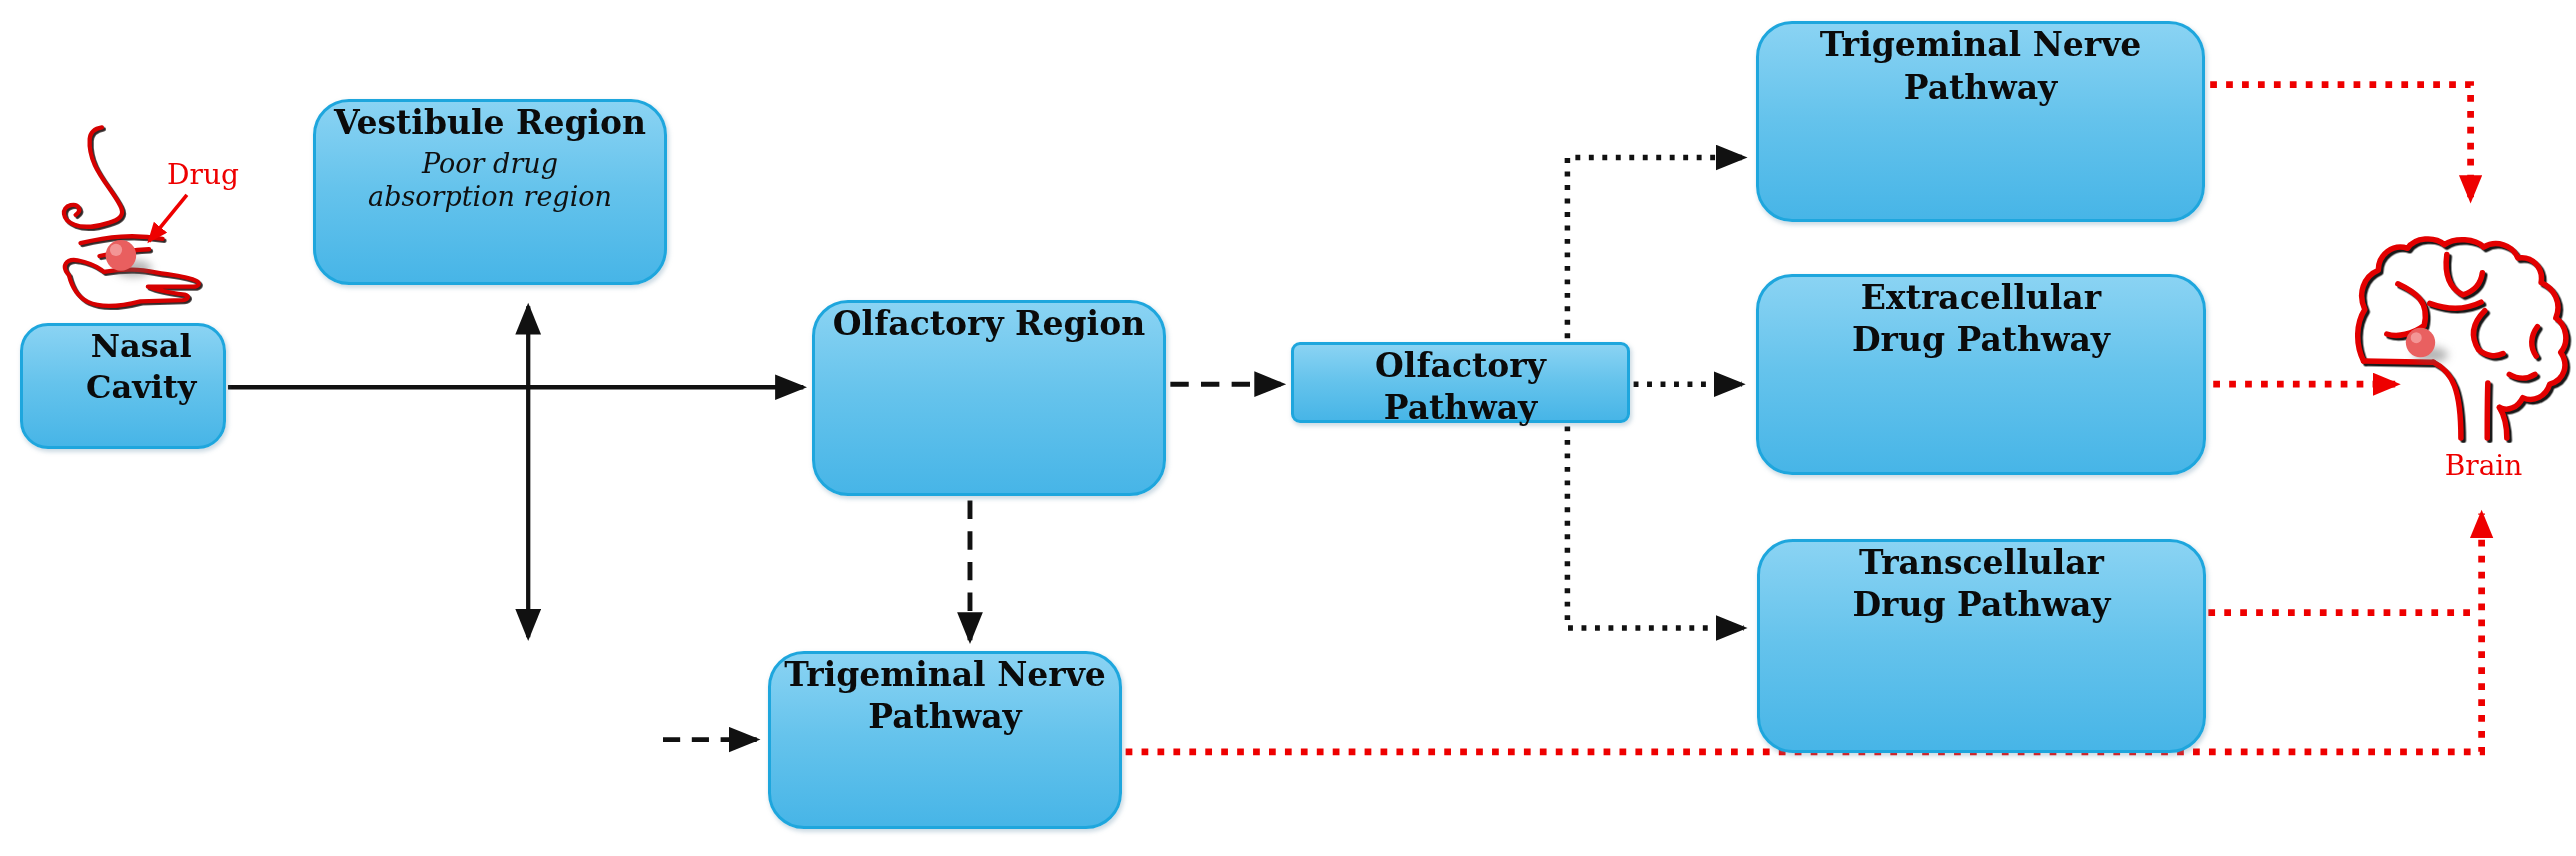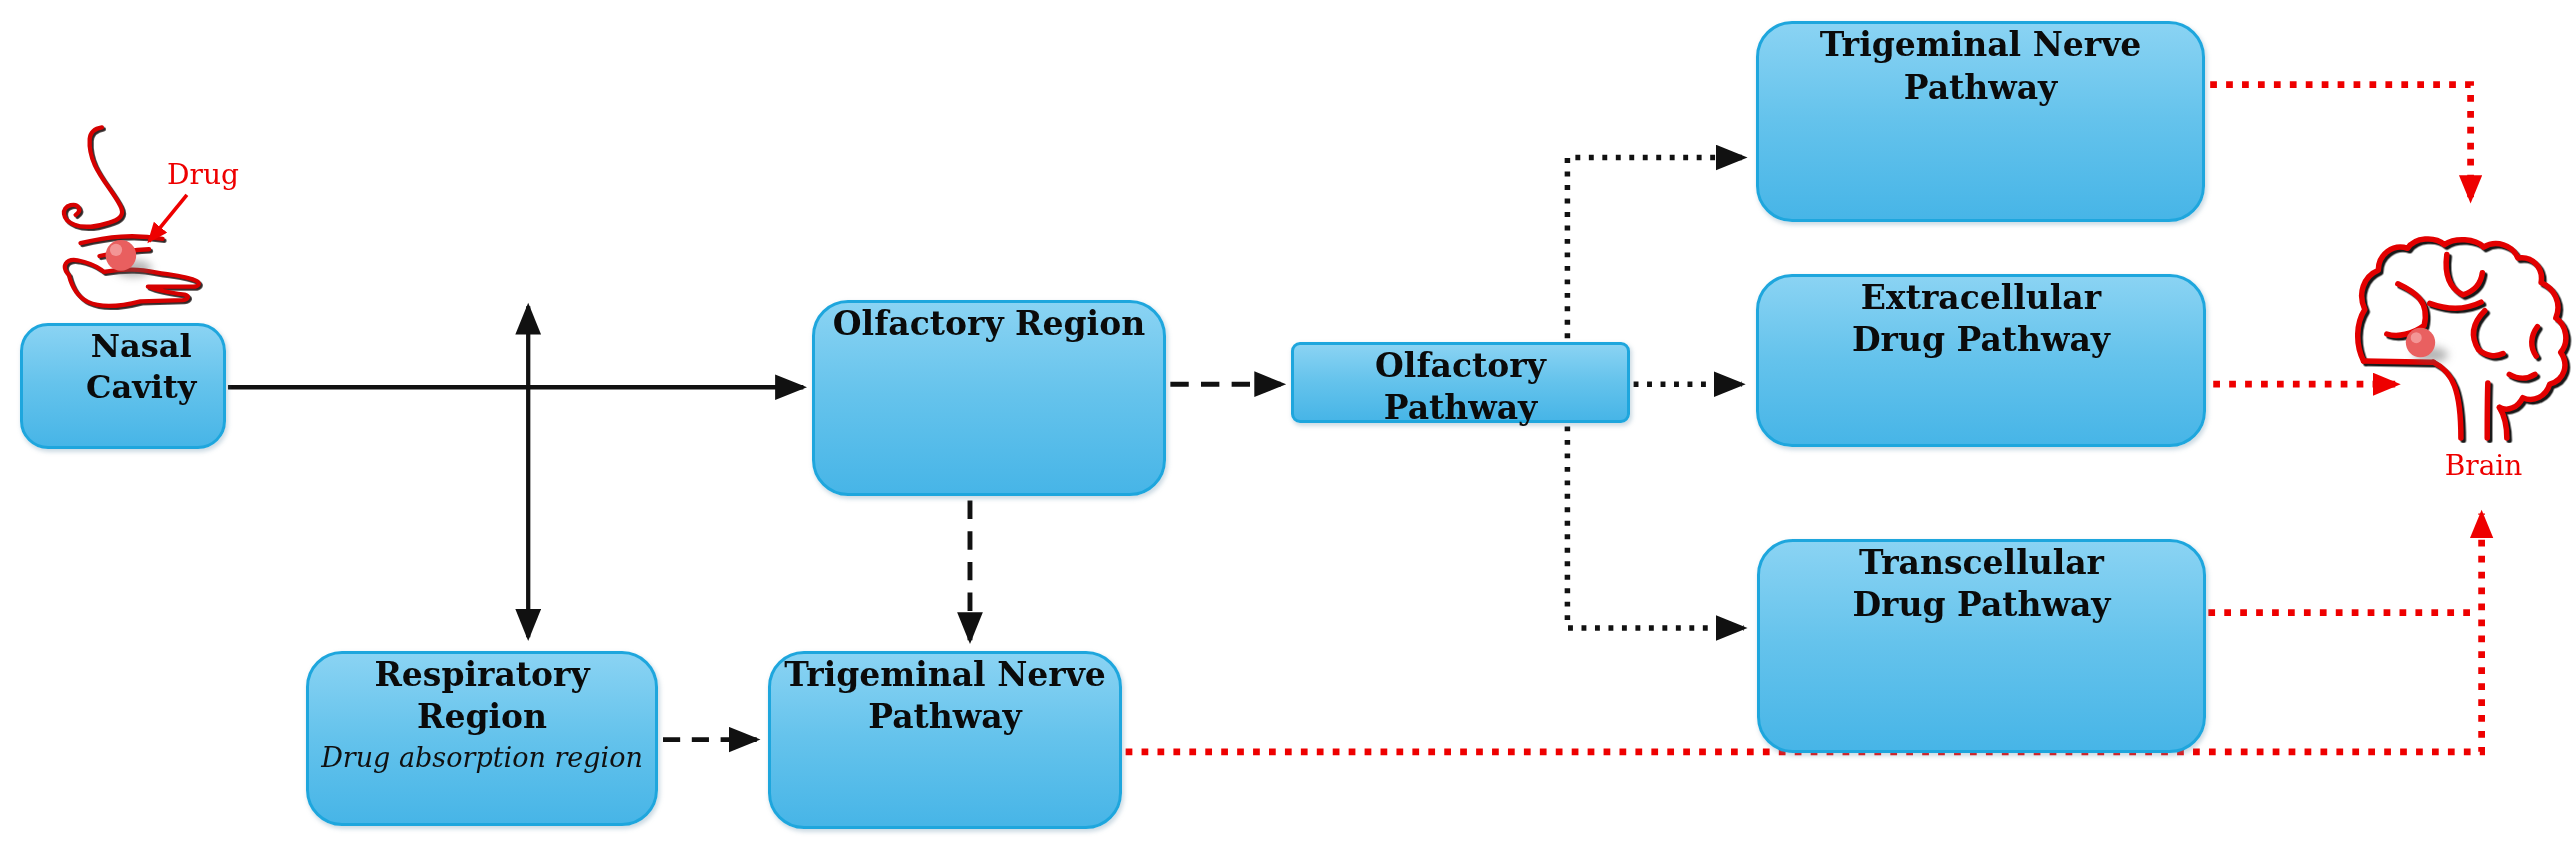"Vestibule Region" div.box { html: none -> <div> <div>Vestibule Region</div> <div>Poor drug absorption region</div> </div> }
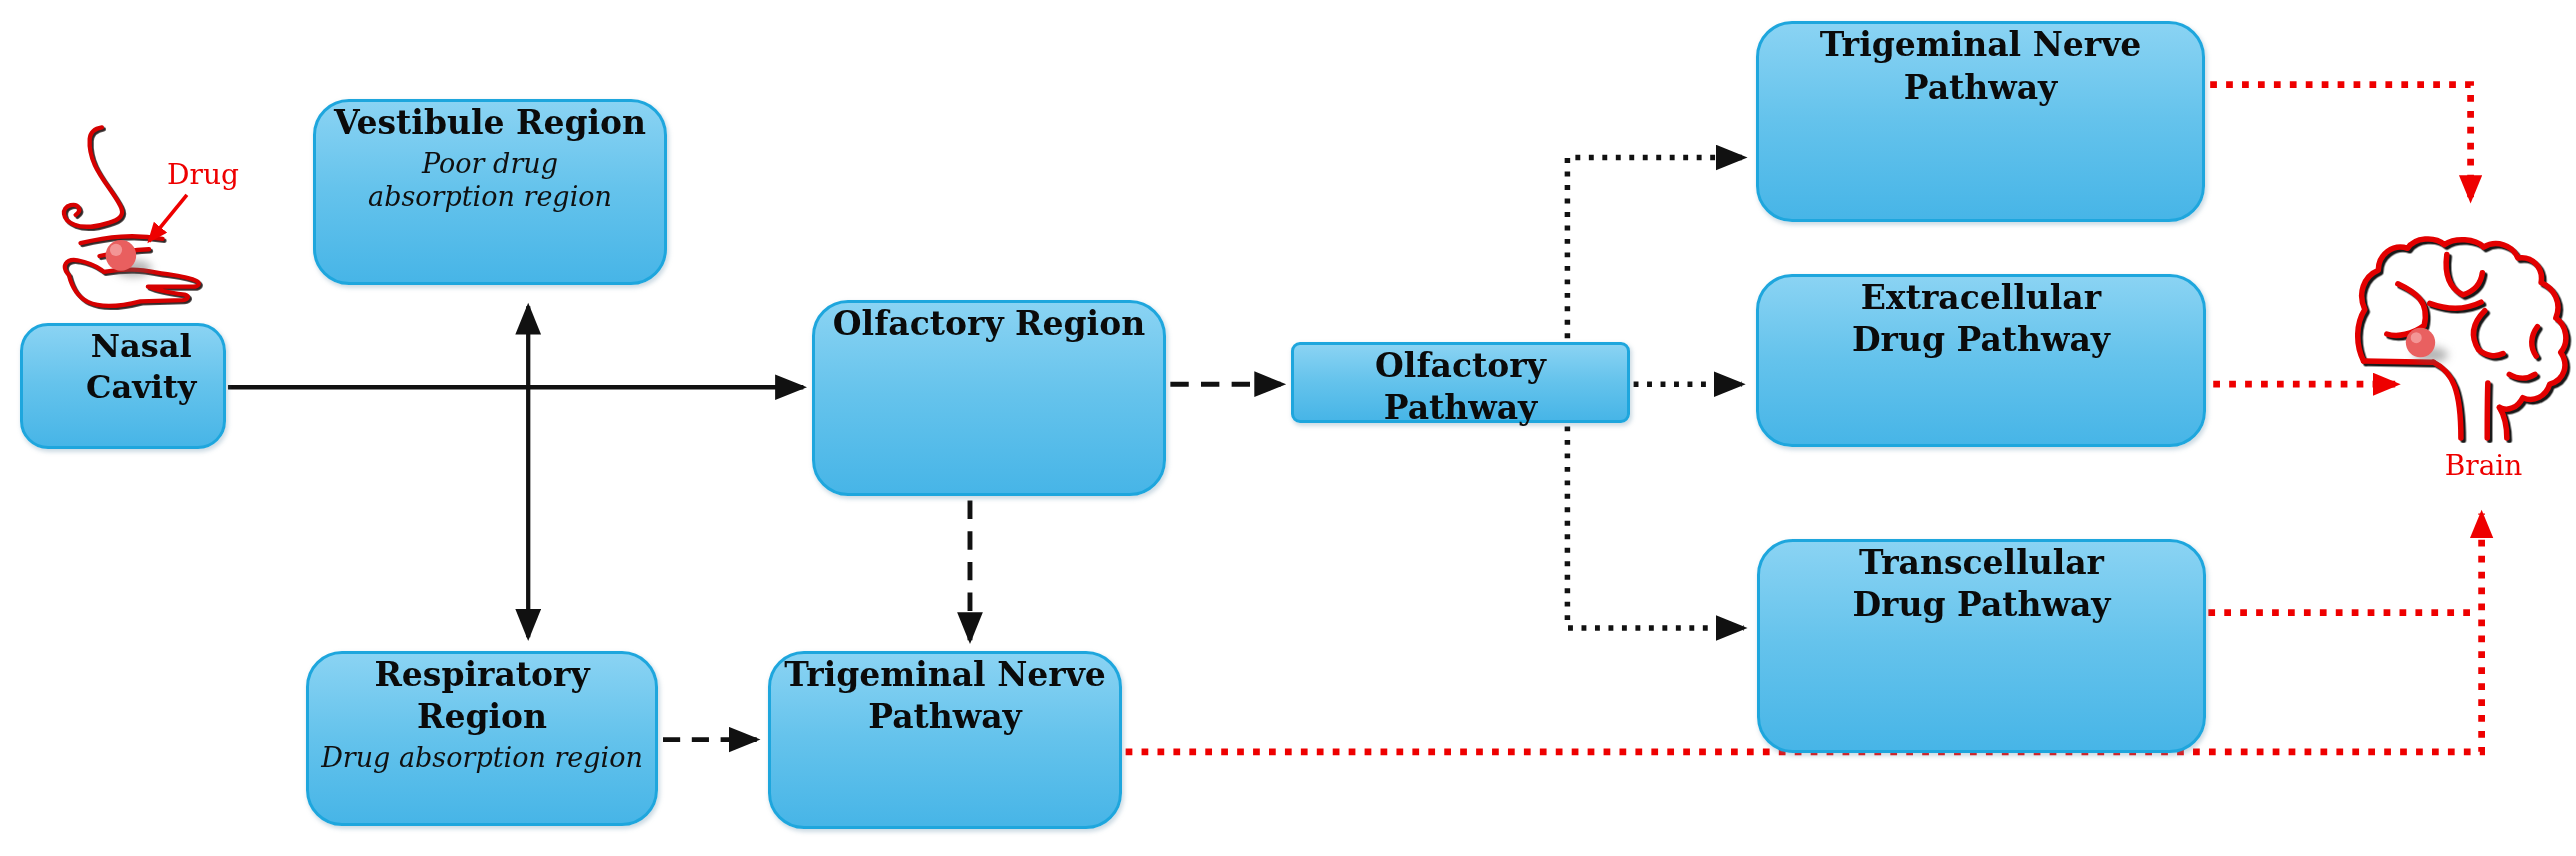"Extracellular Drug Pathway" #node-extracellular { height: 173px -> 201px }
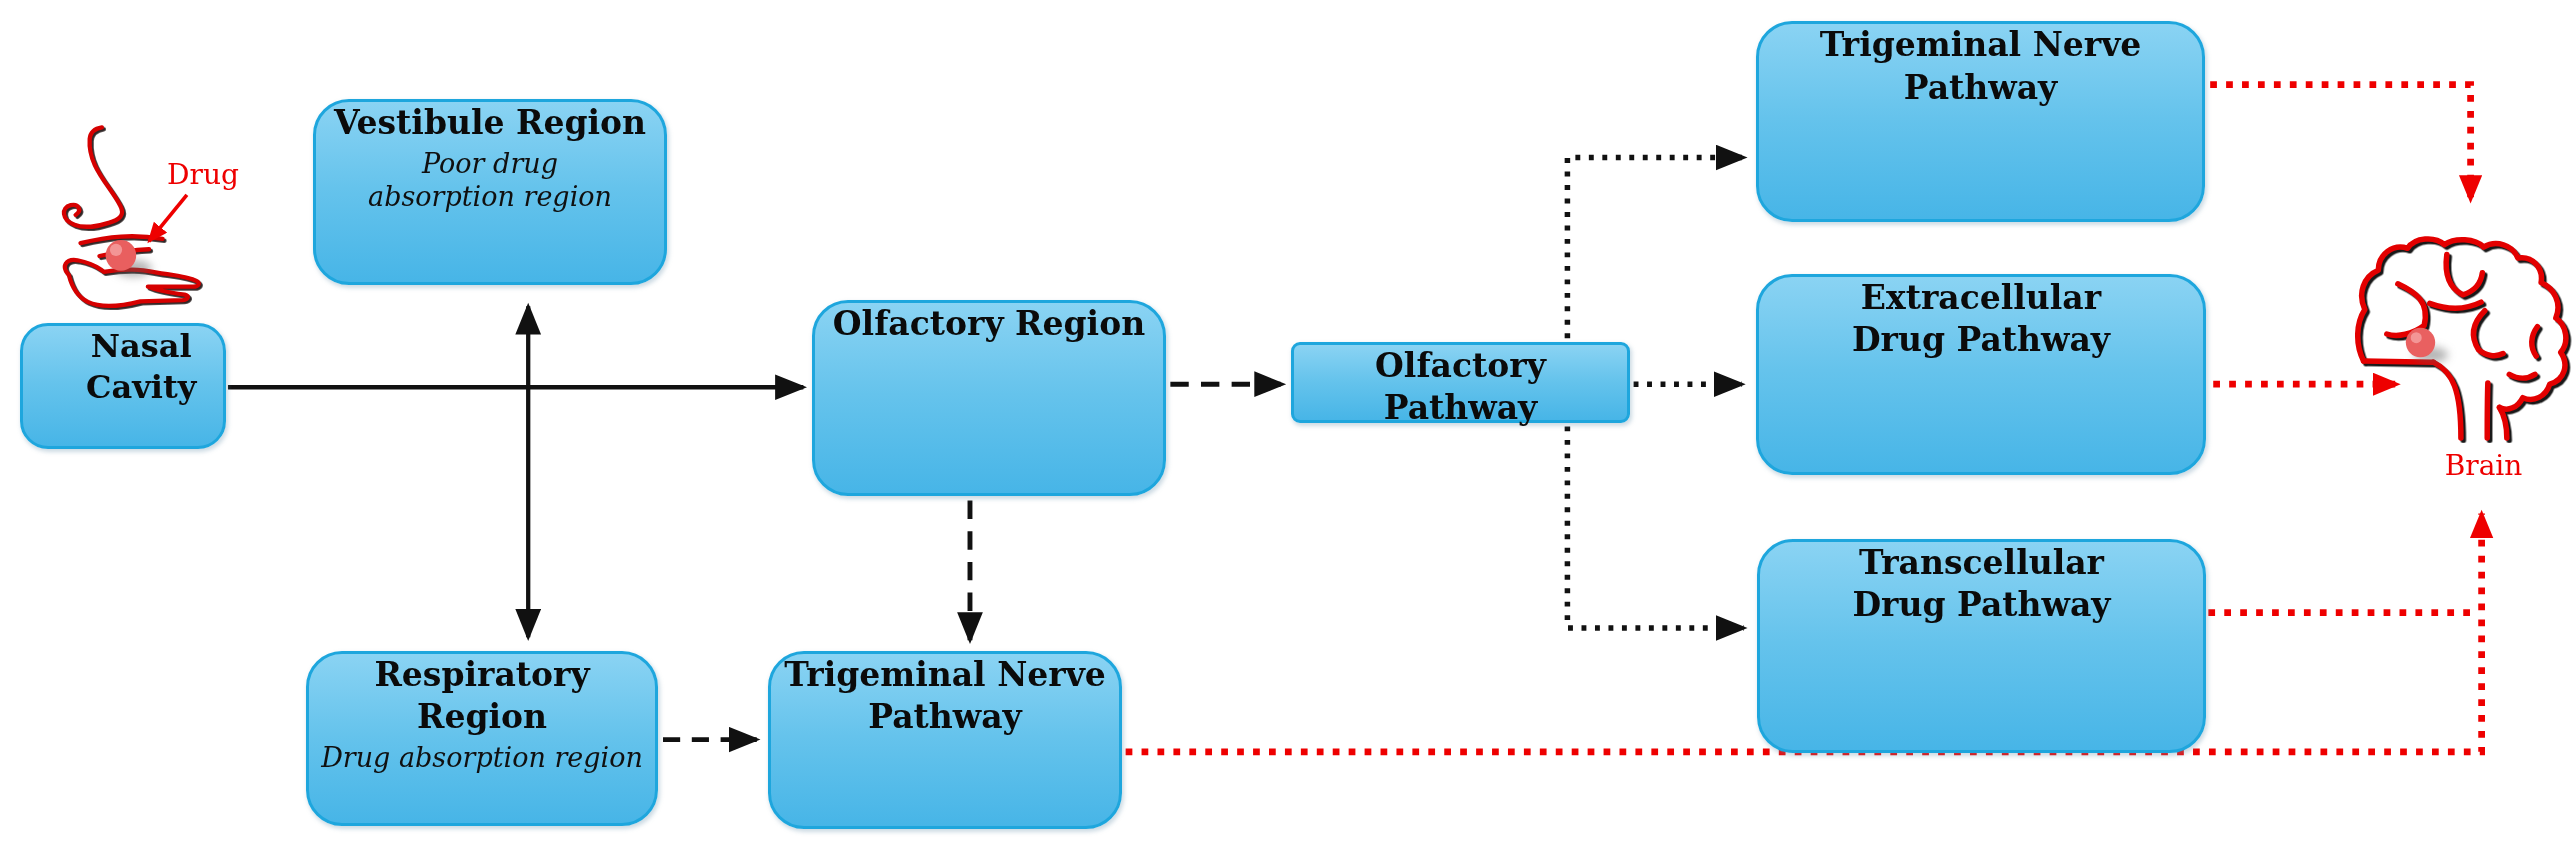"Respiratory Region" div.box { html: <div> <div>Respiratory Region</div> <div>Drug absorption region</div> </div> -> none }
